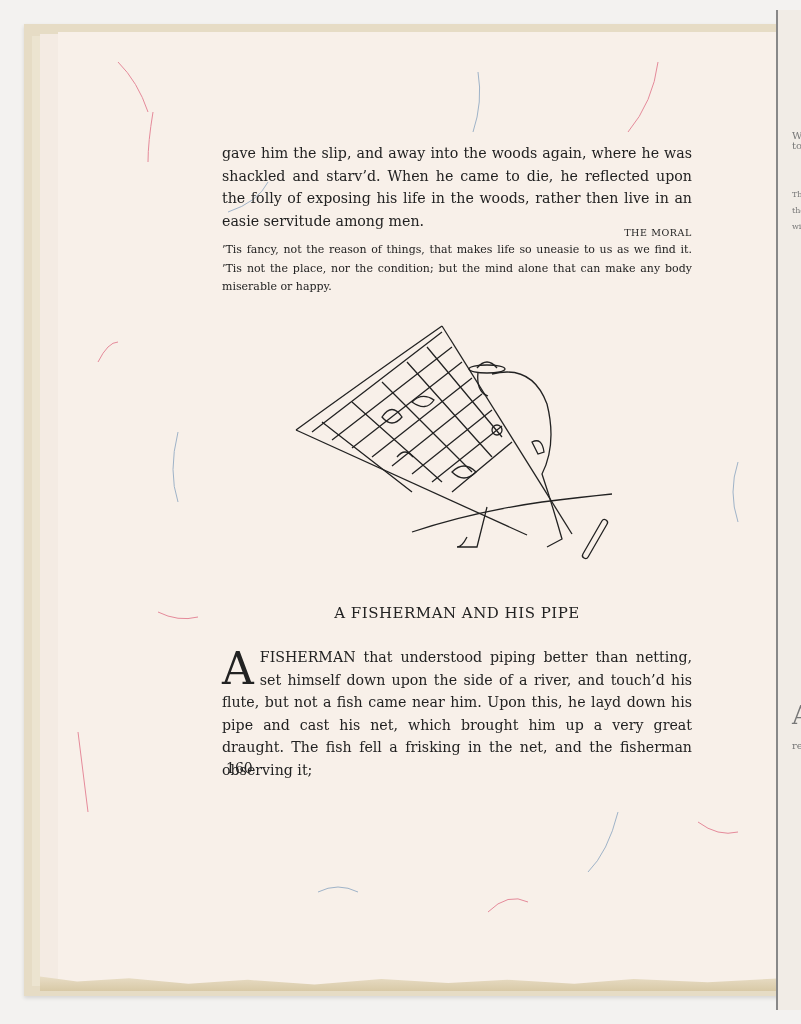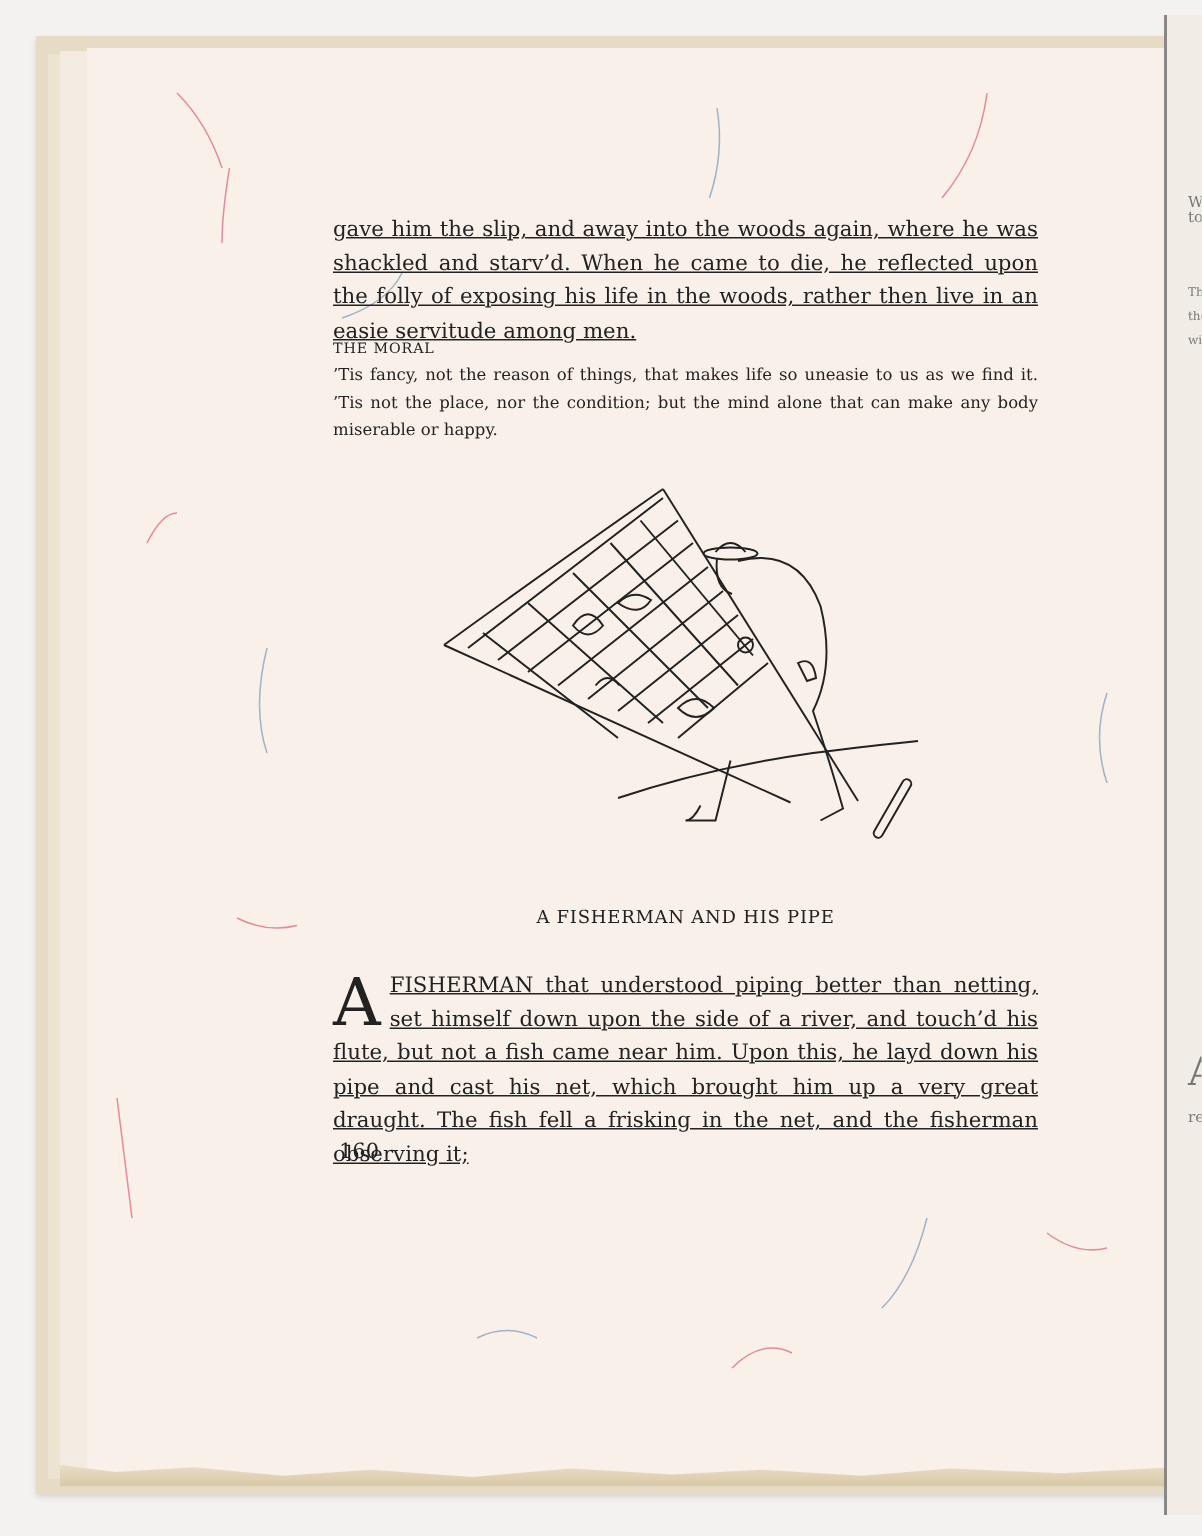"gave him the slip, and" .body-text { text-decoration: underline -> none }
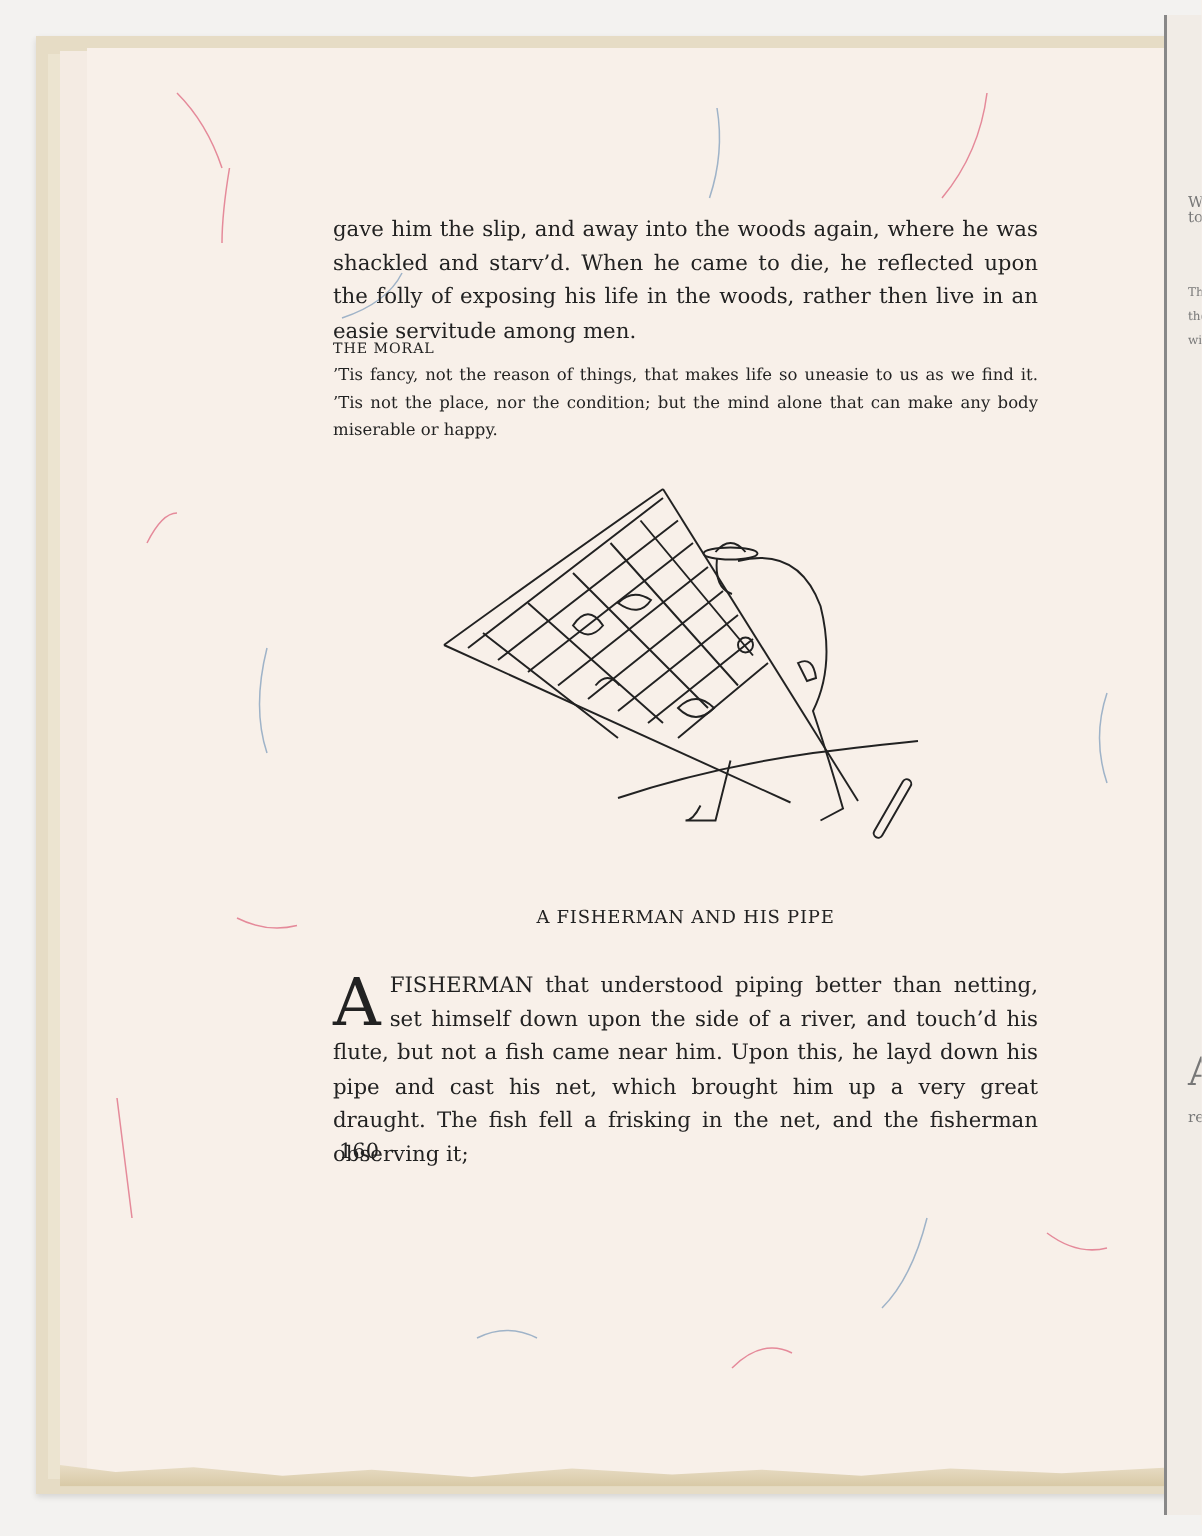"THE MORAL" .moral-title { text-align: left -> right }
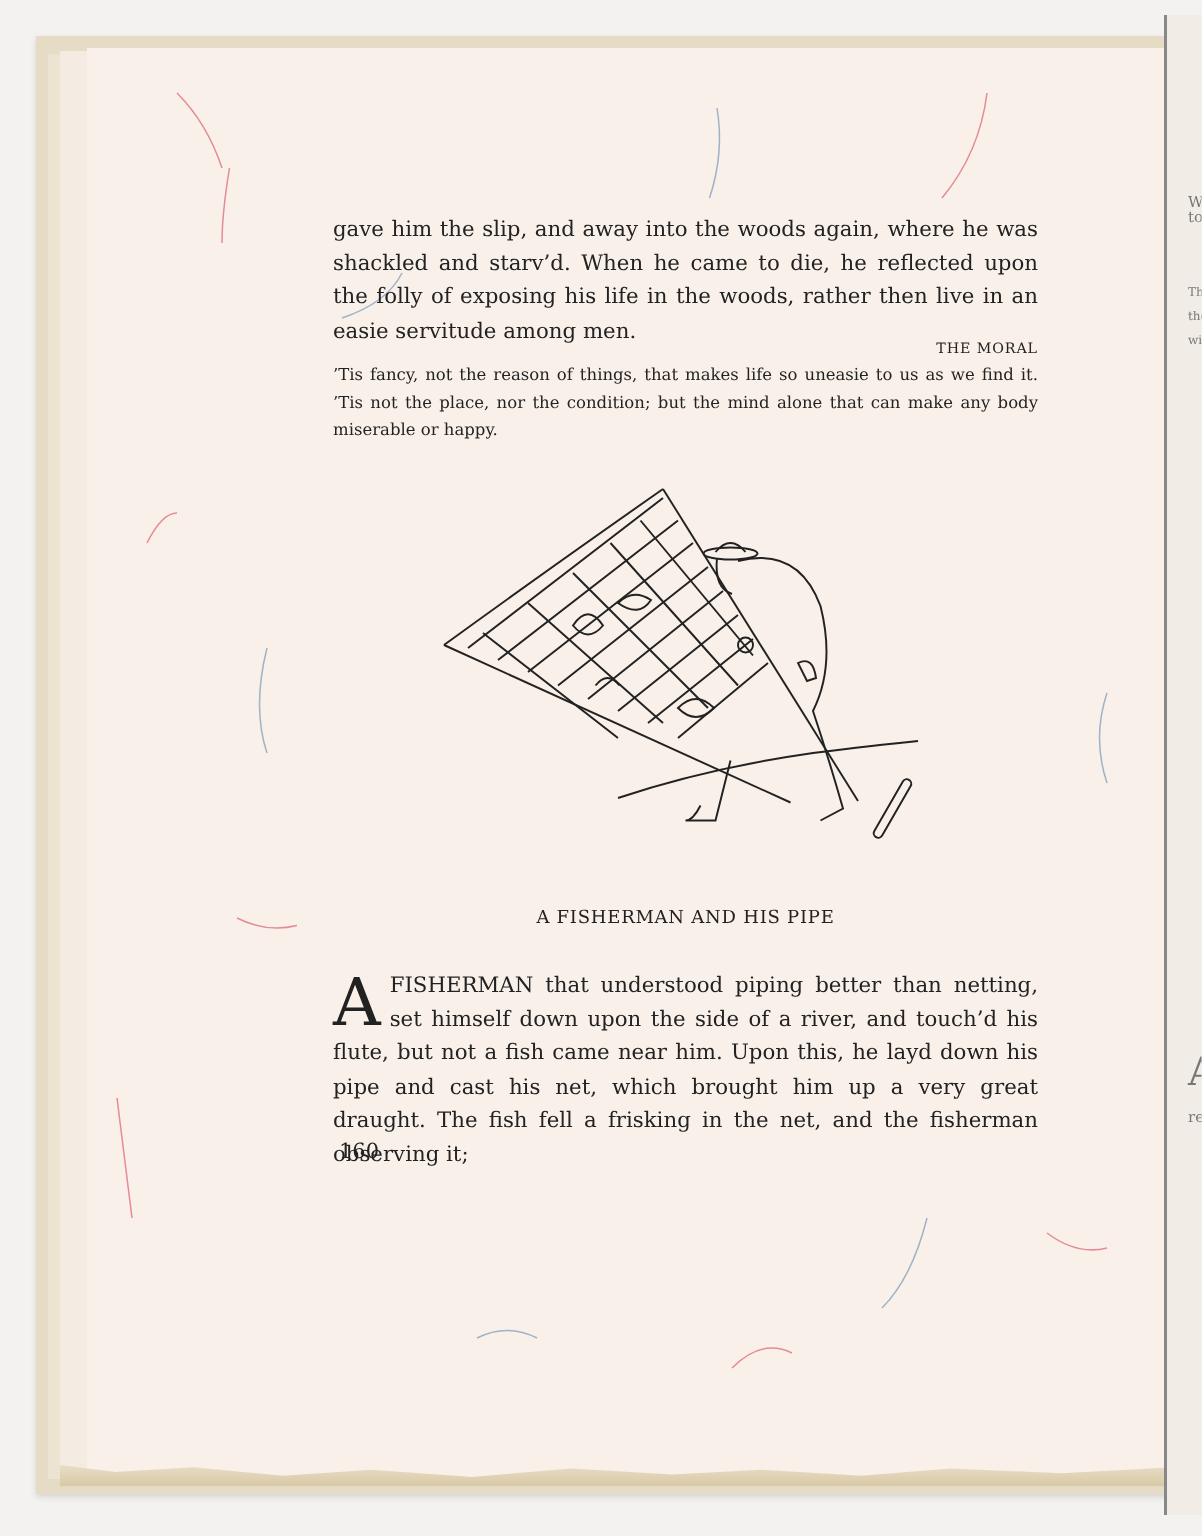"A FISHERMAN AND HIS PIPE" .fable-title { font-size: 12px -> 15px }
